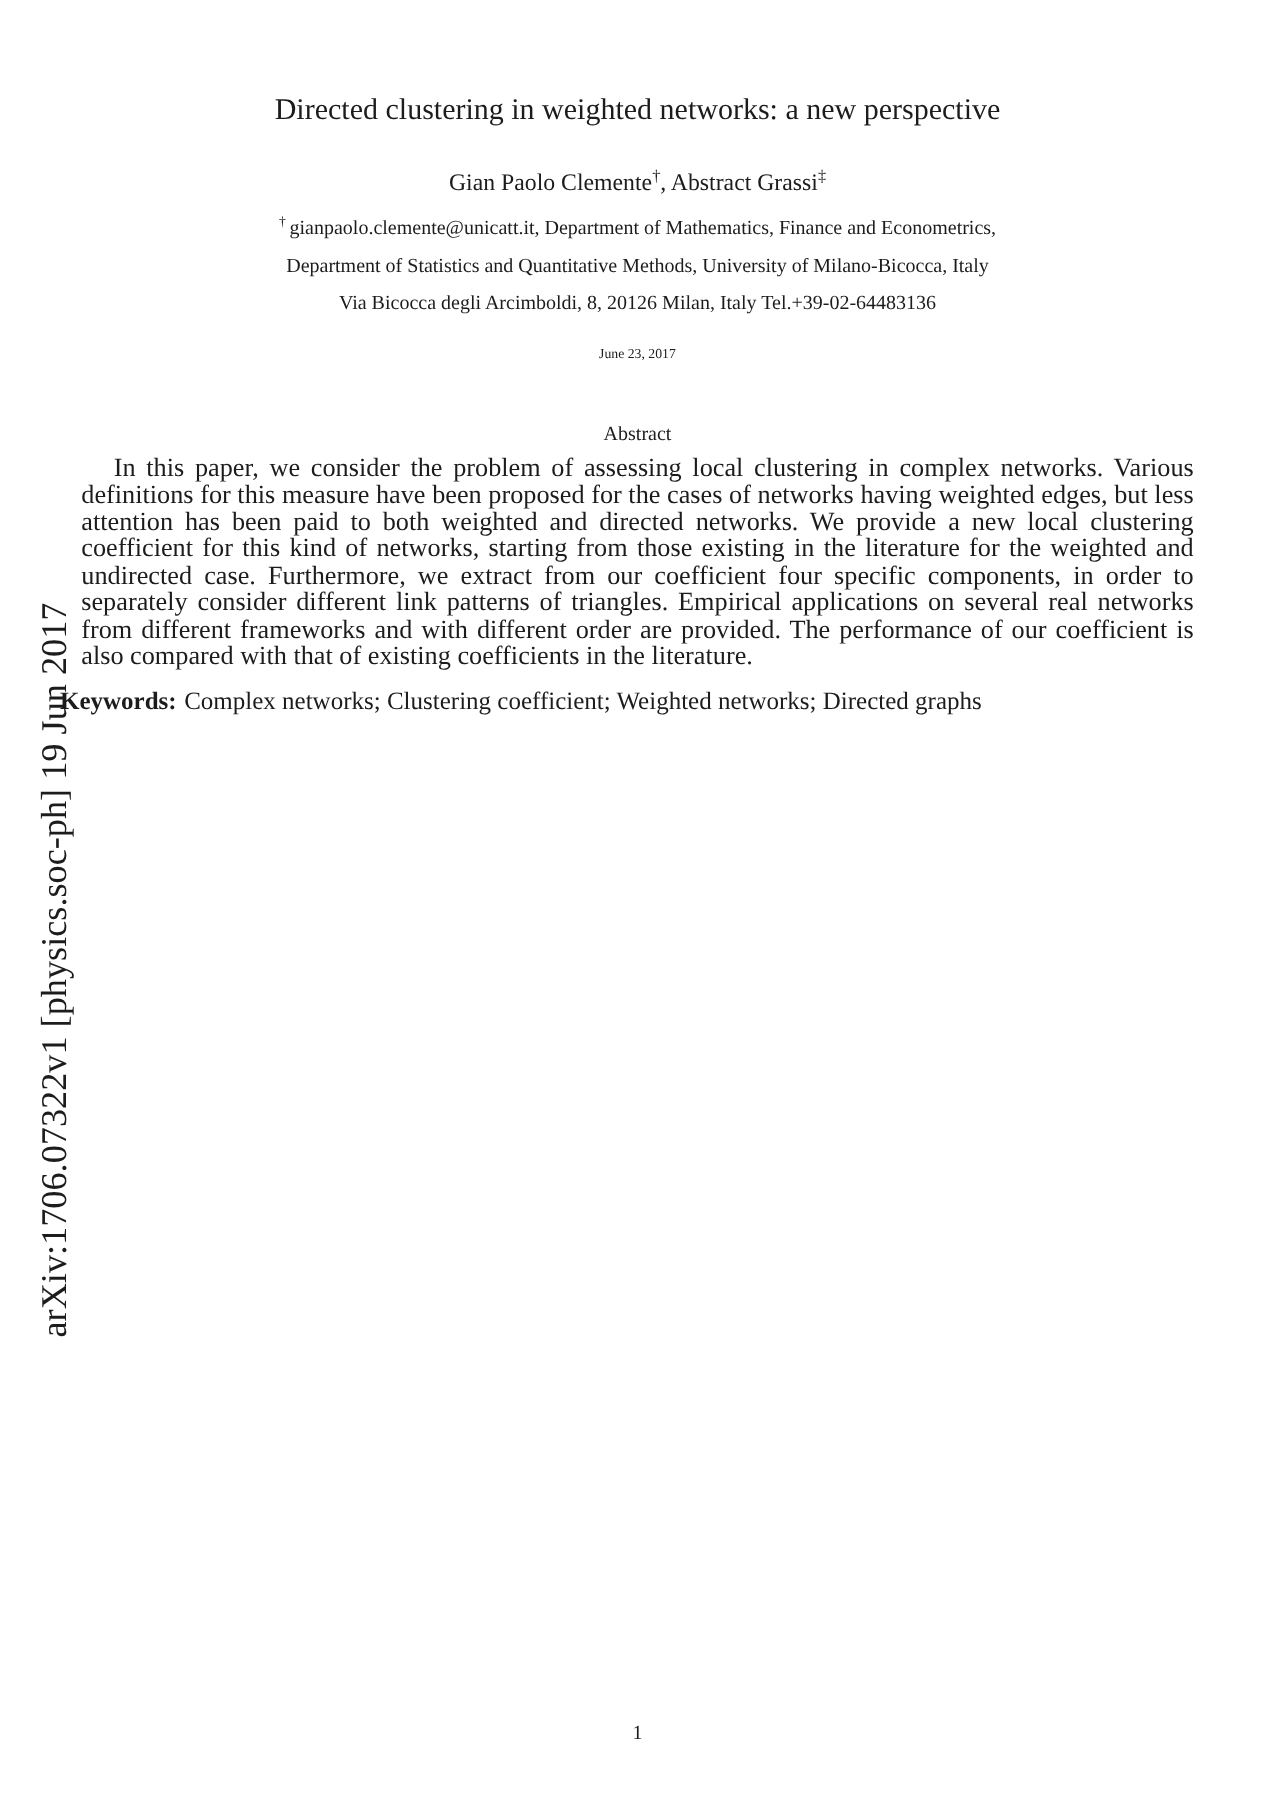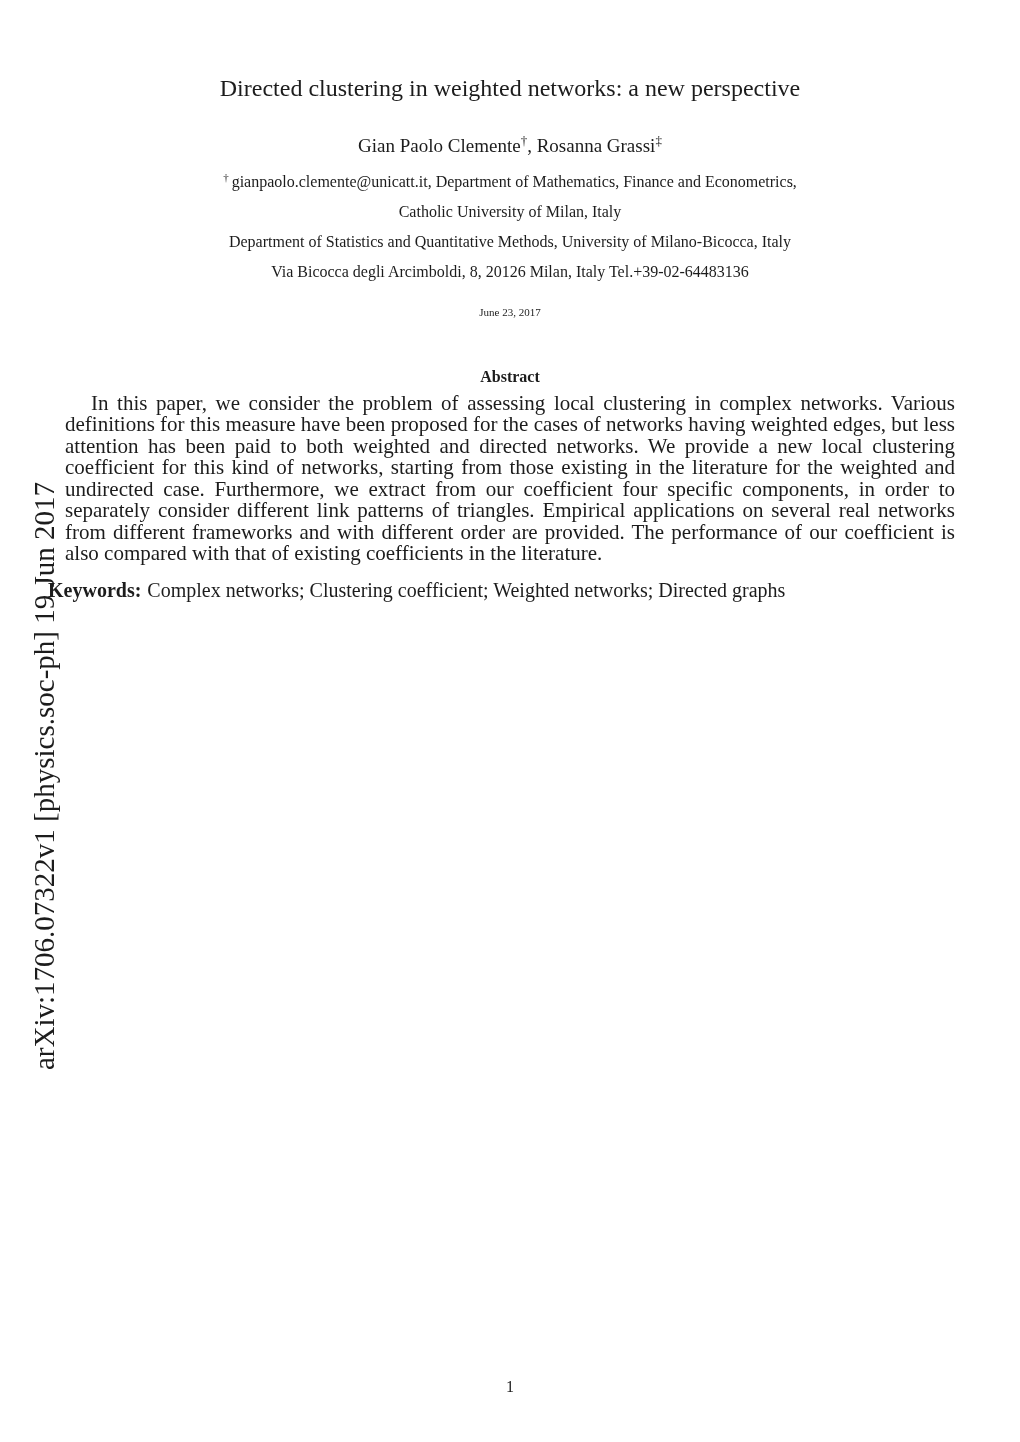"Rosanna Grassi" span { text: Rosanna -> Abstract }
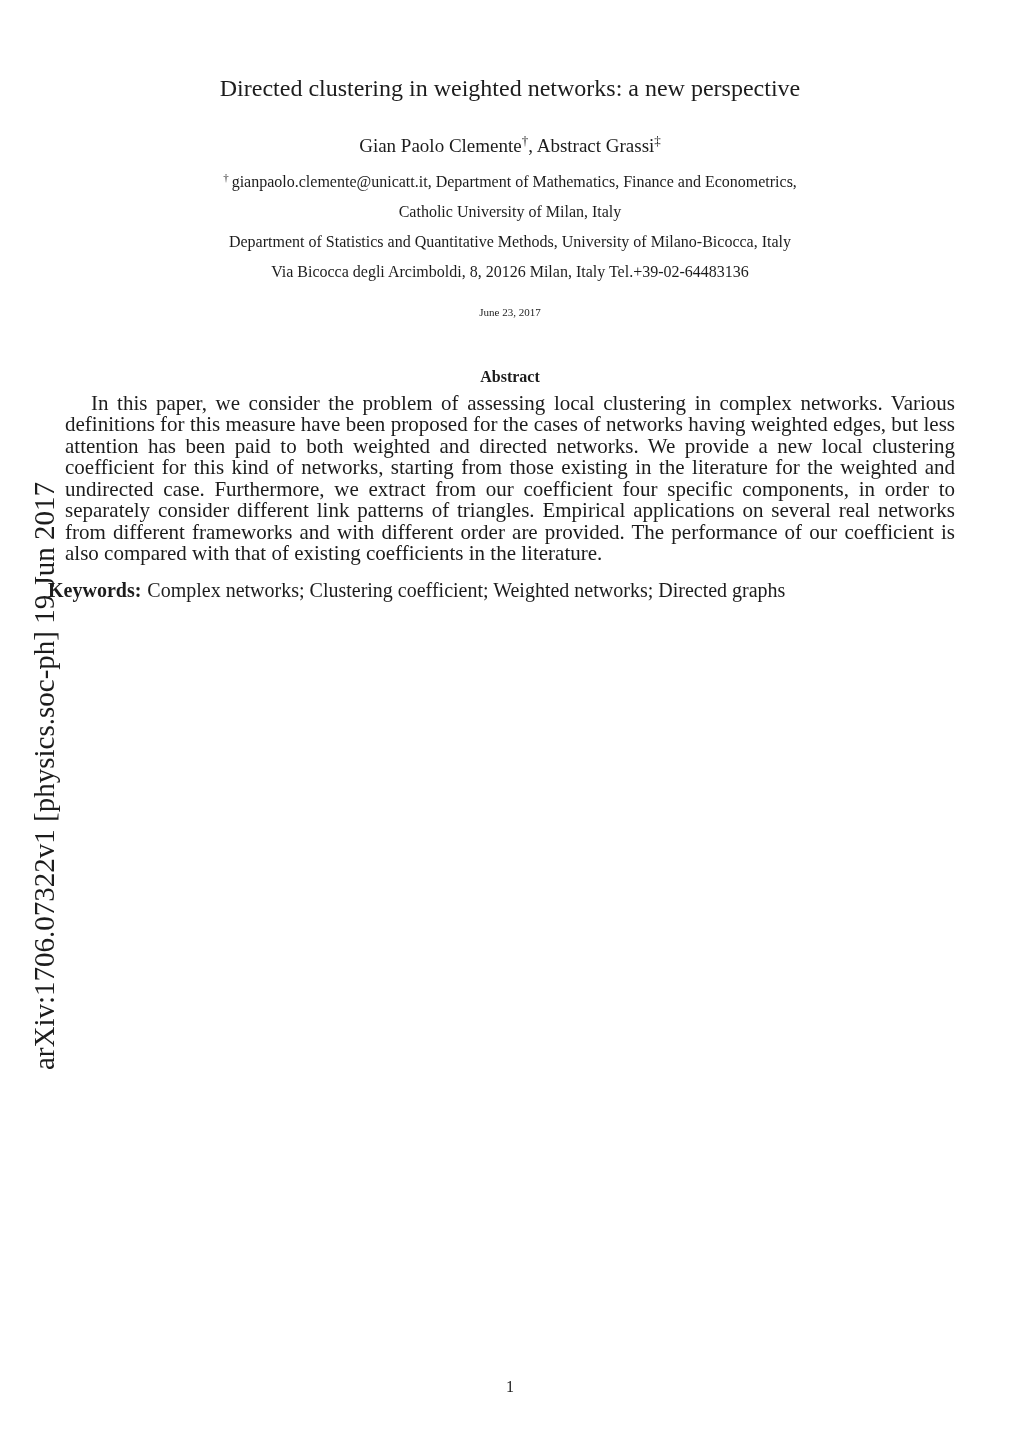"Catholic University of Milan, Italy" div.affil-line { html: <div><sup></sup><span>Catholic University of Milan, Italy</span></div> -> none }
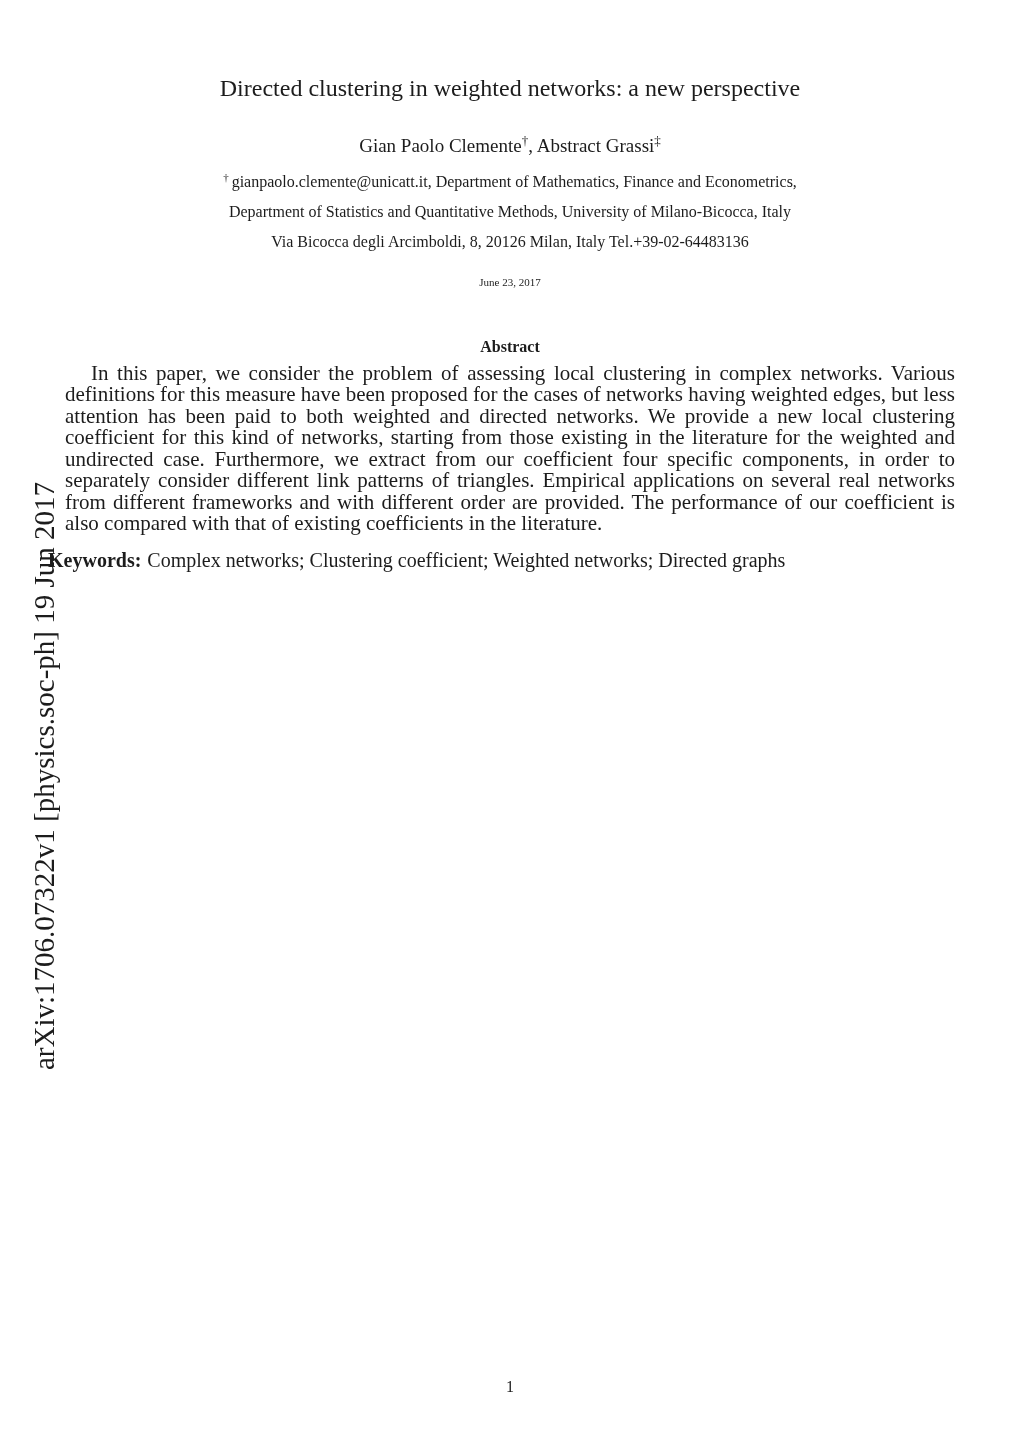"Abstract" .abstract-heading { font-weight: bold -> normal }
